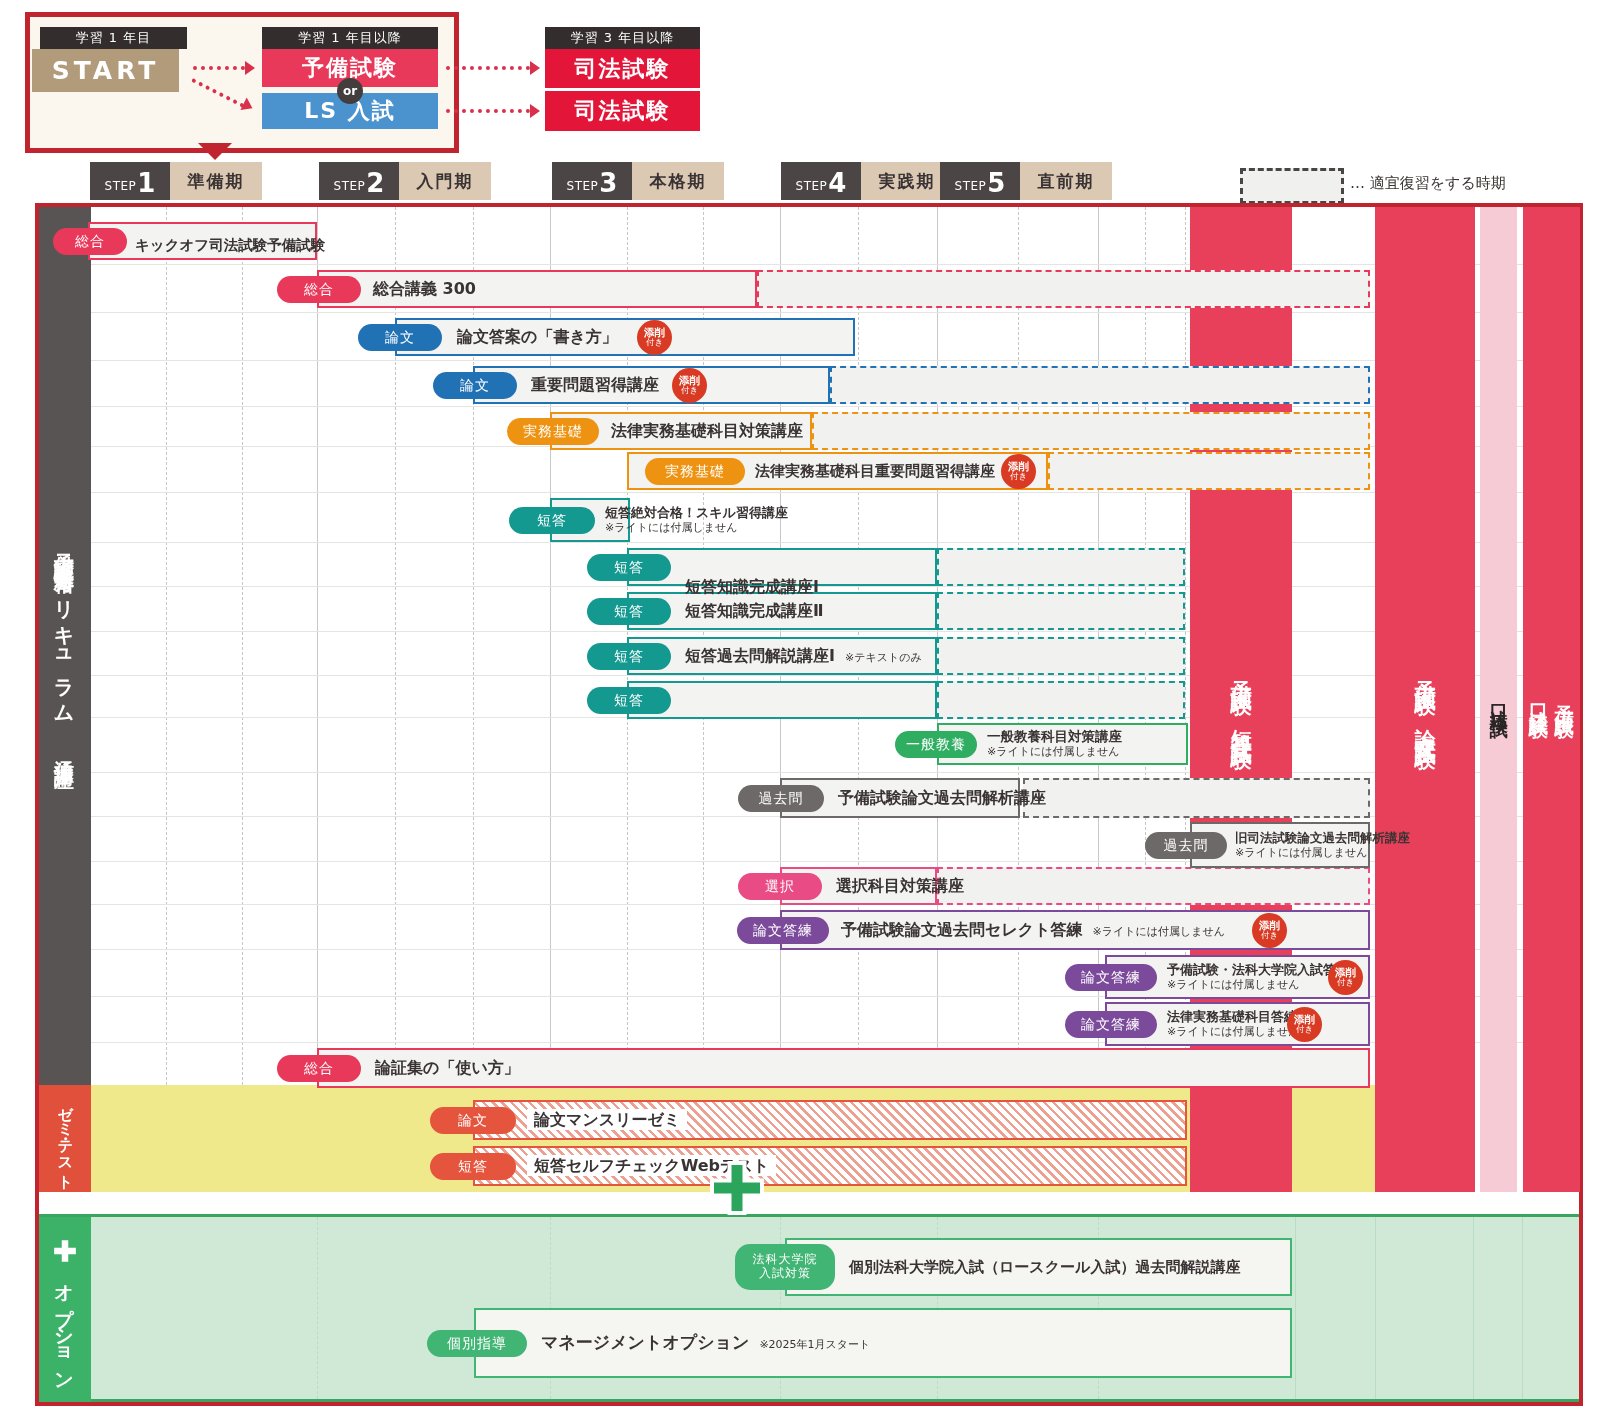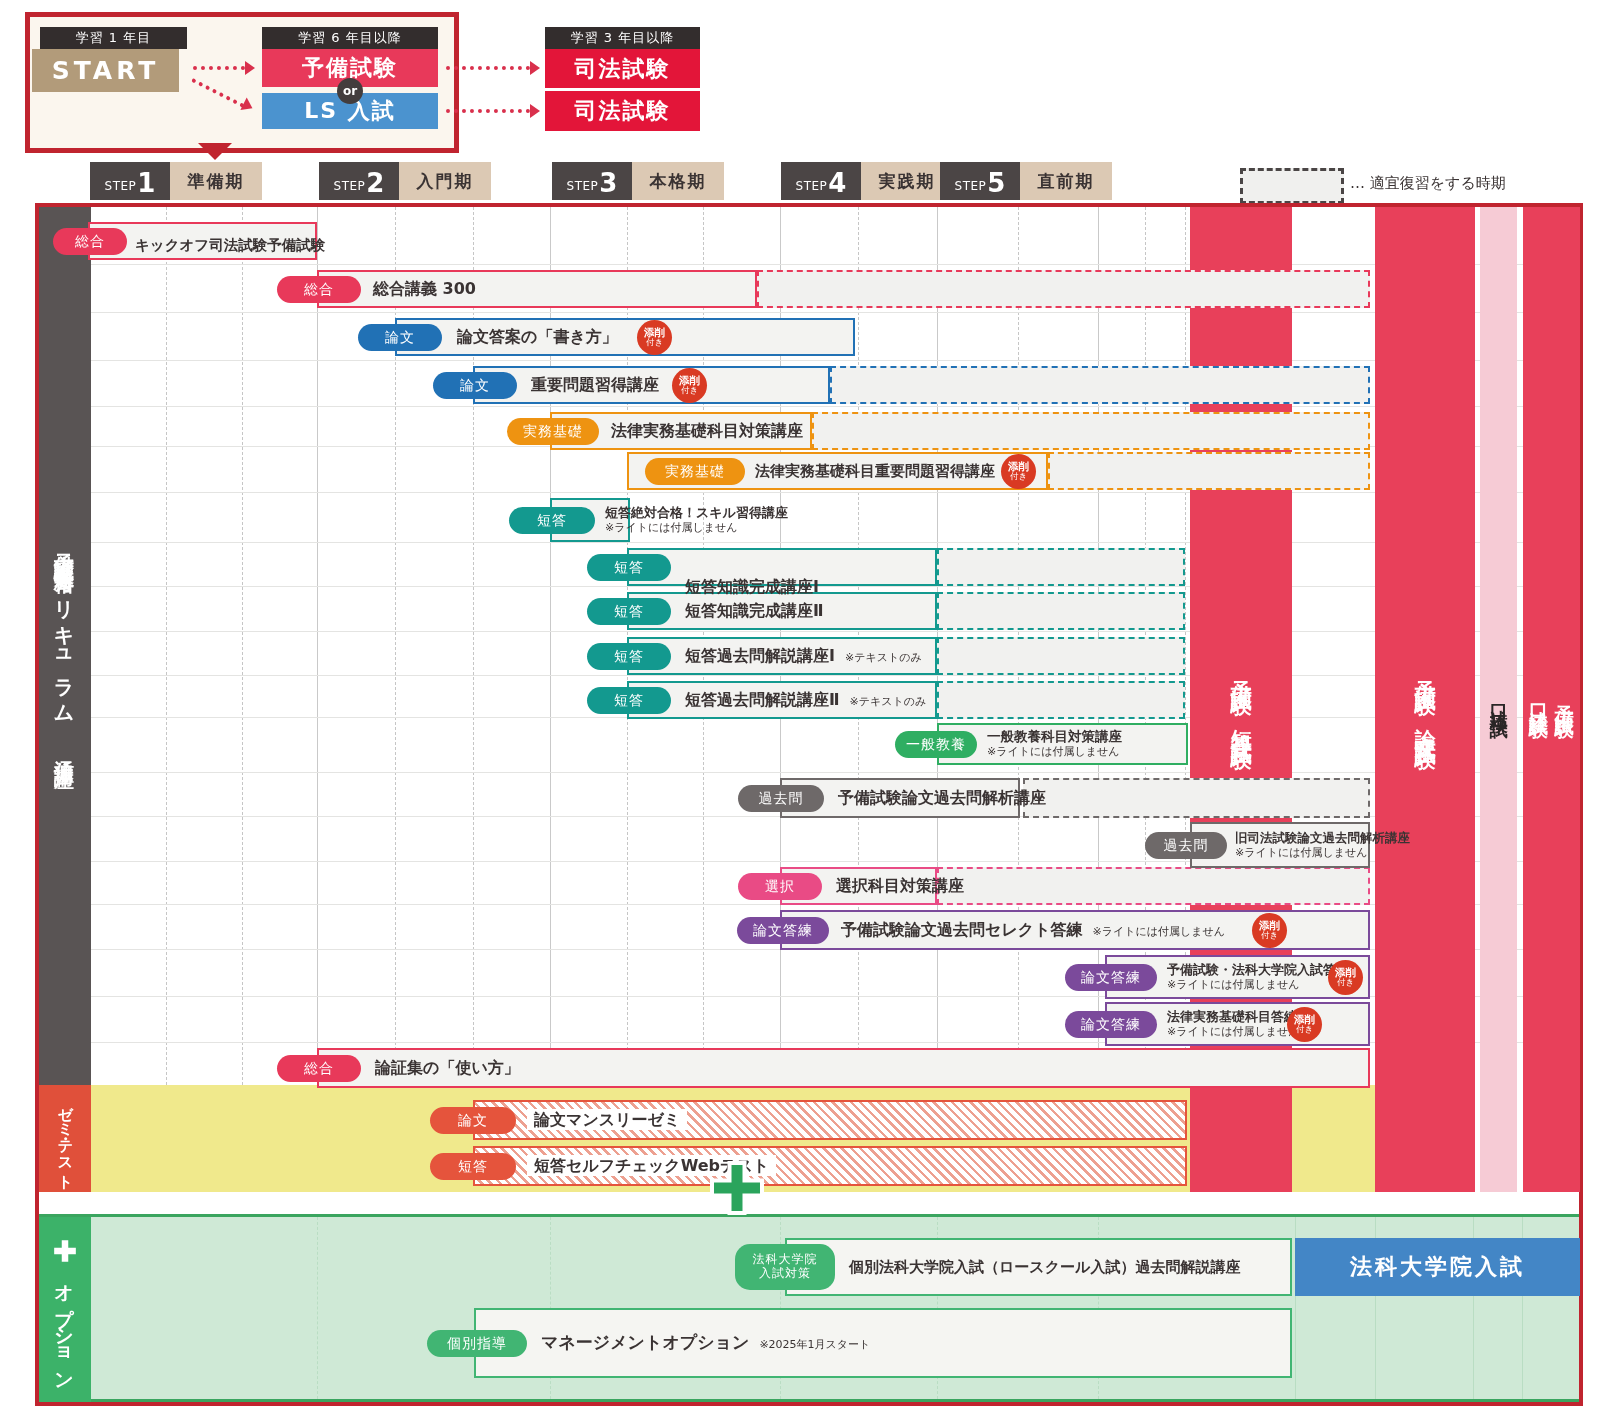"学習 6 年目以降" span { text: 6 -> 1 }
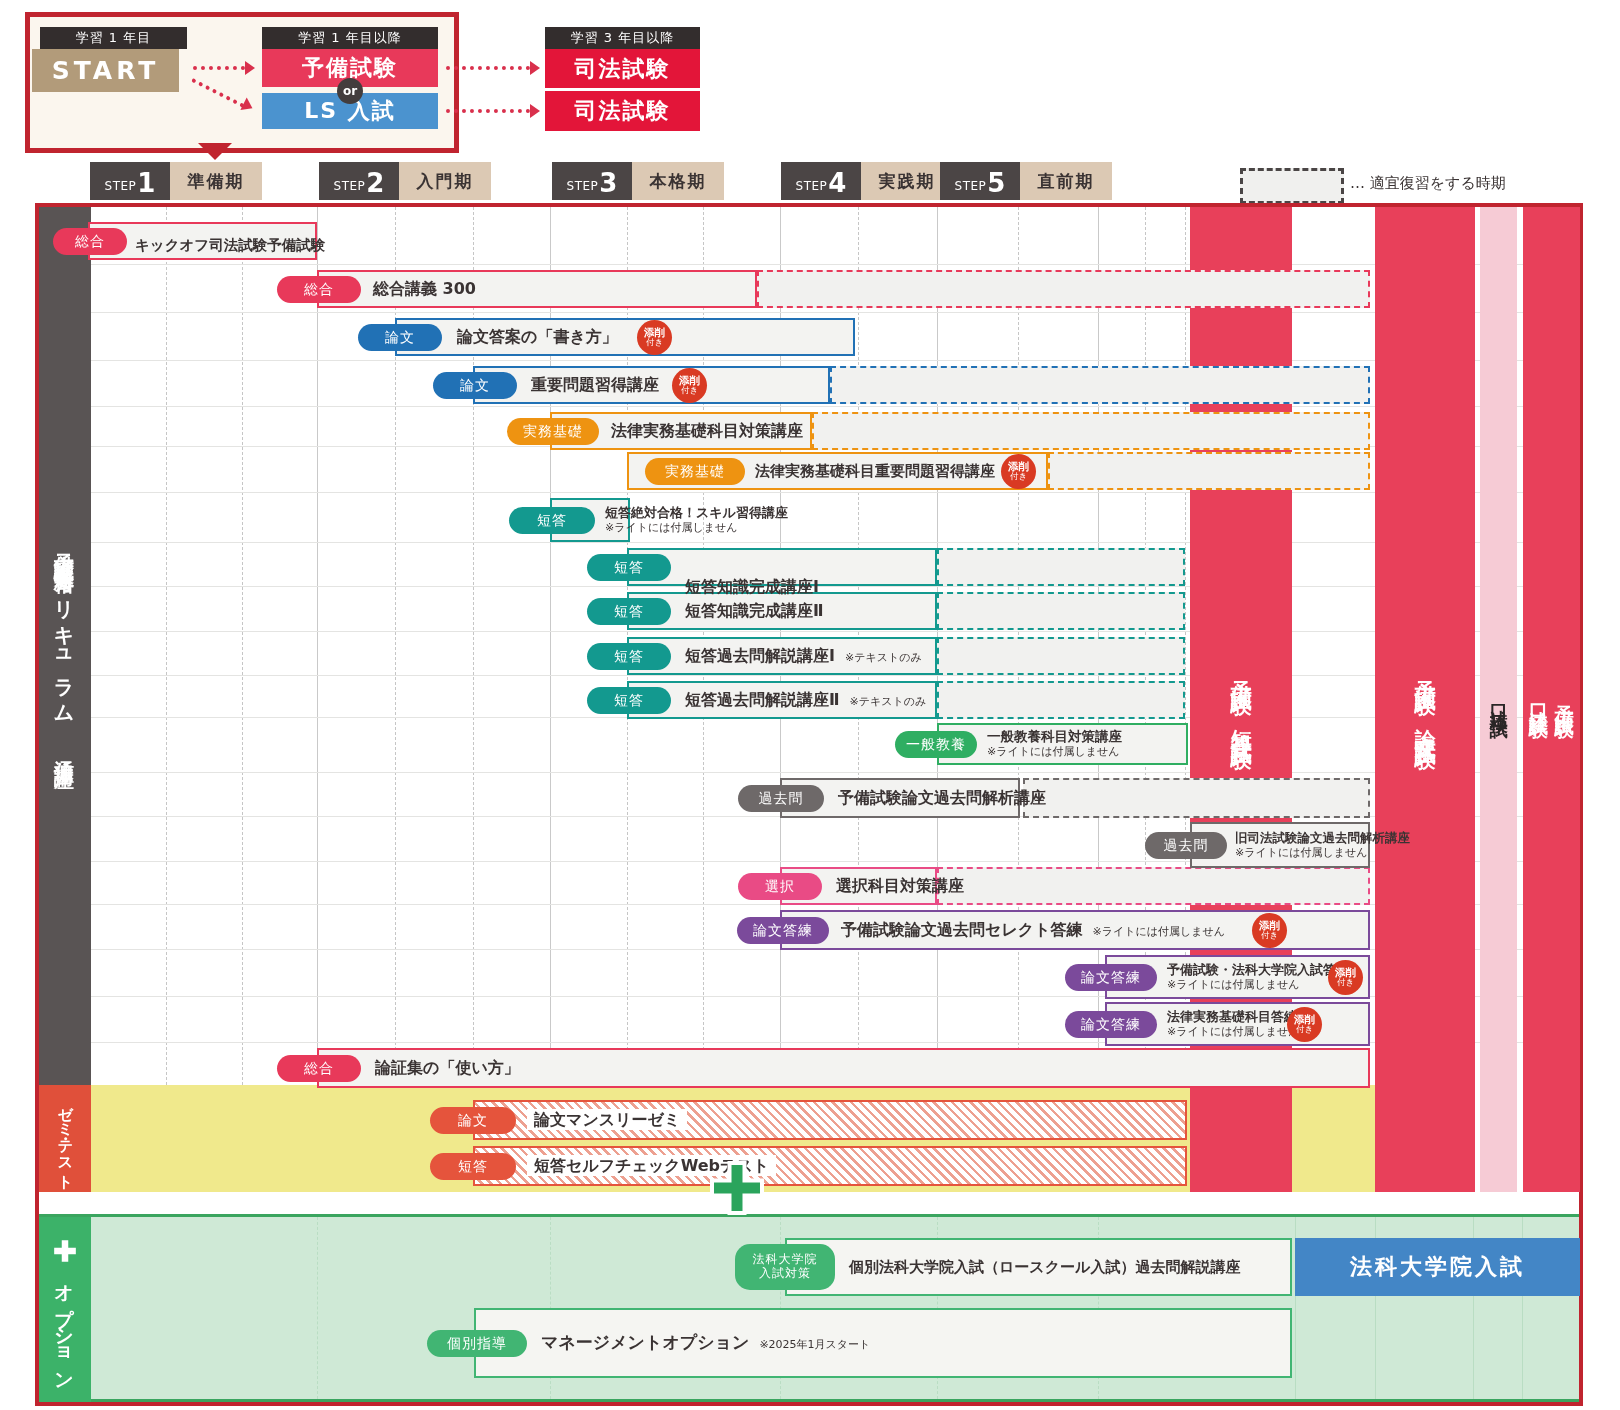"短答過去問解説講座Ⅱ ※テキストのみ" div.abs { html: <div> <div>短答過去問解説講座Ⅱ<span>※テキストのみ</span></div> </div> -> none }
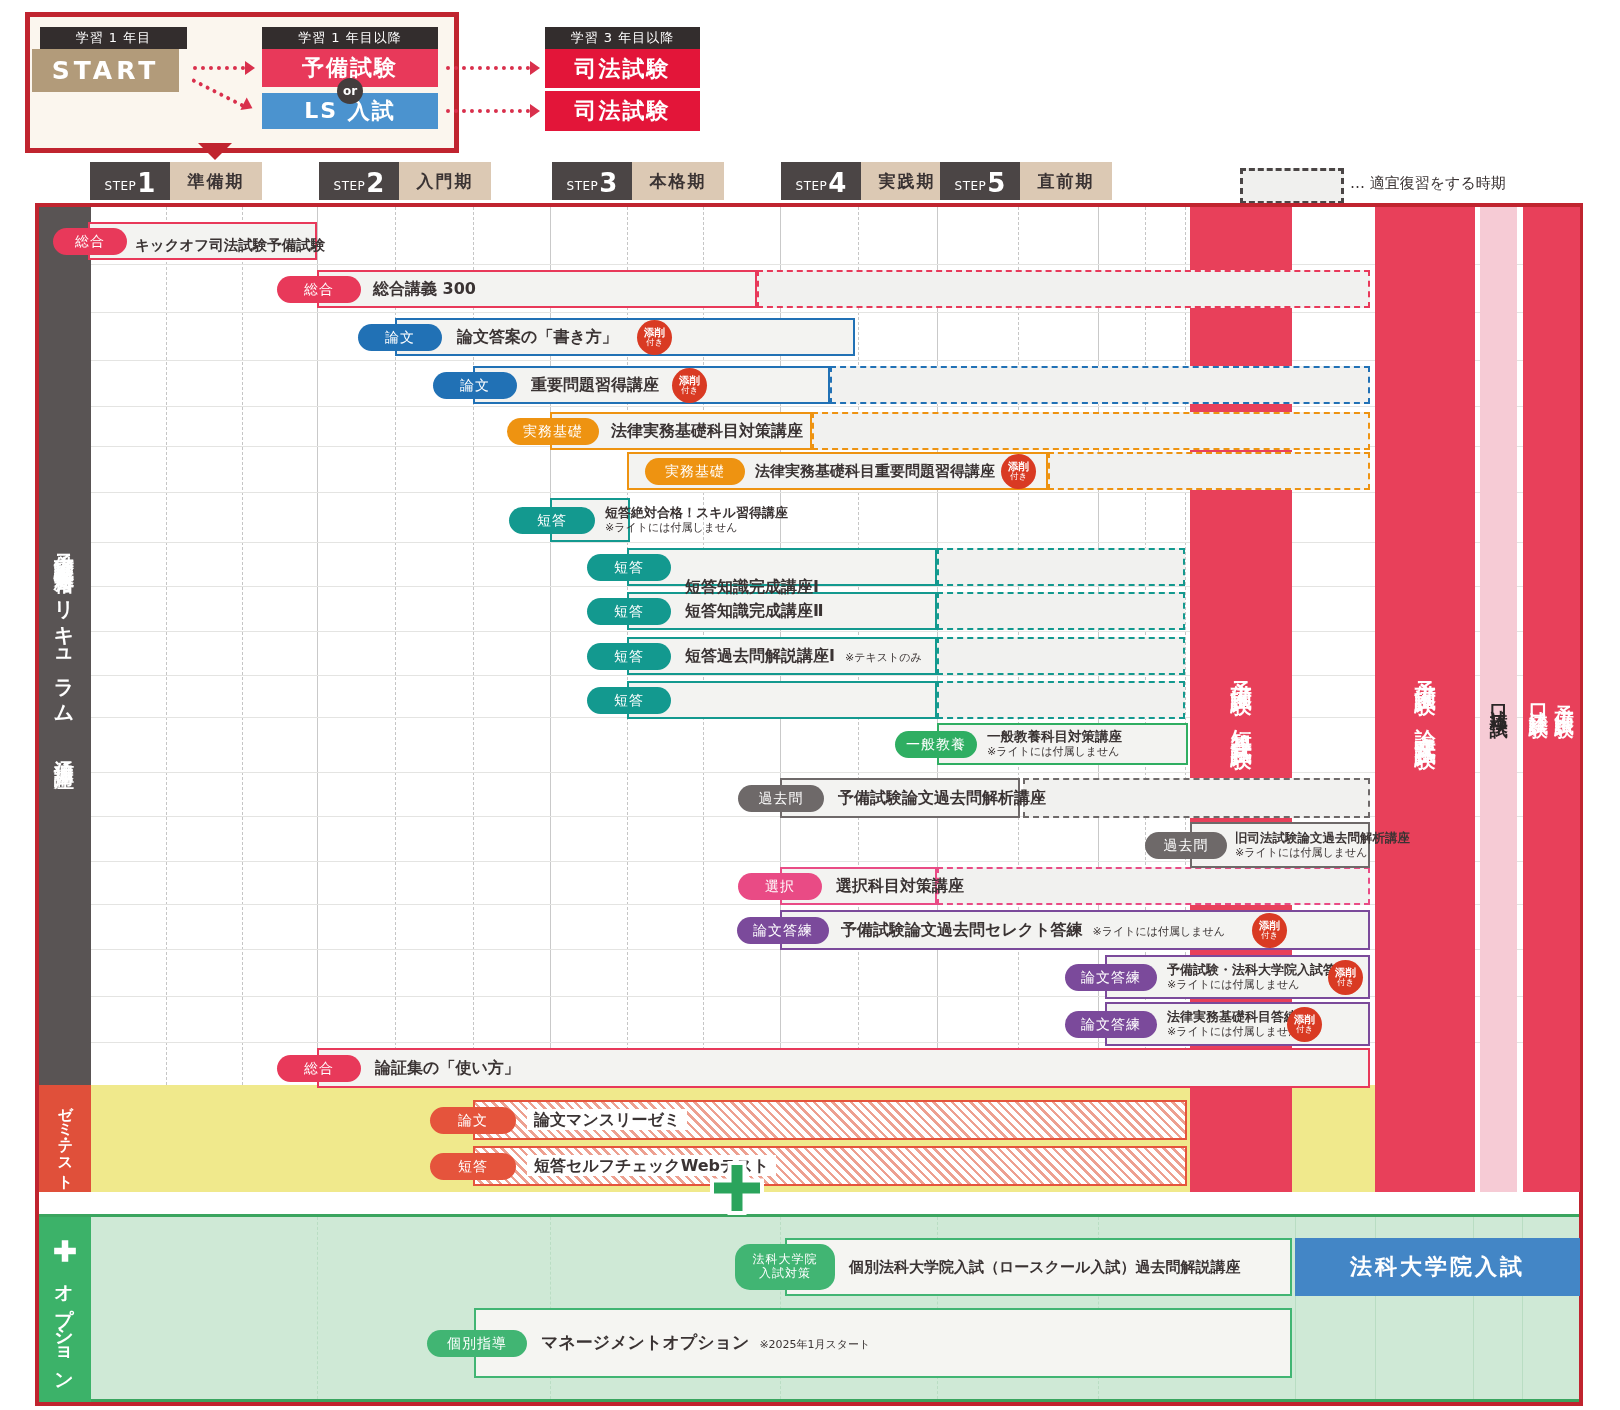"法科大学院入試" div.abs { html: <div>法科大学院入試</div> -> none }
